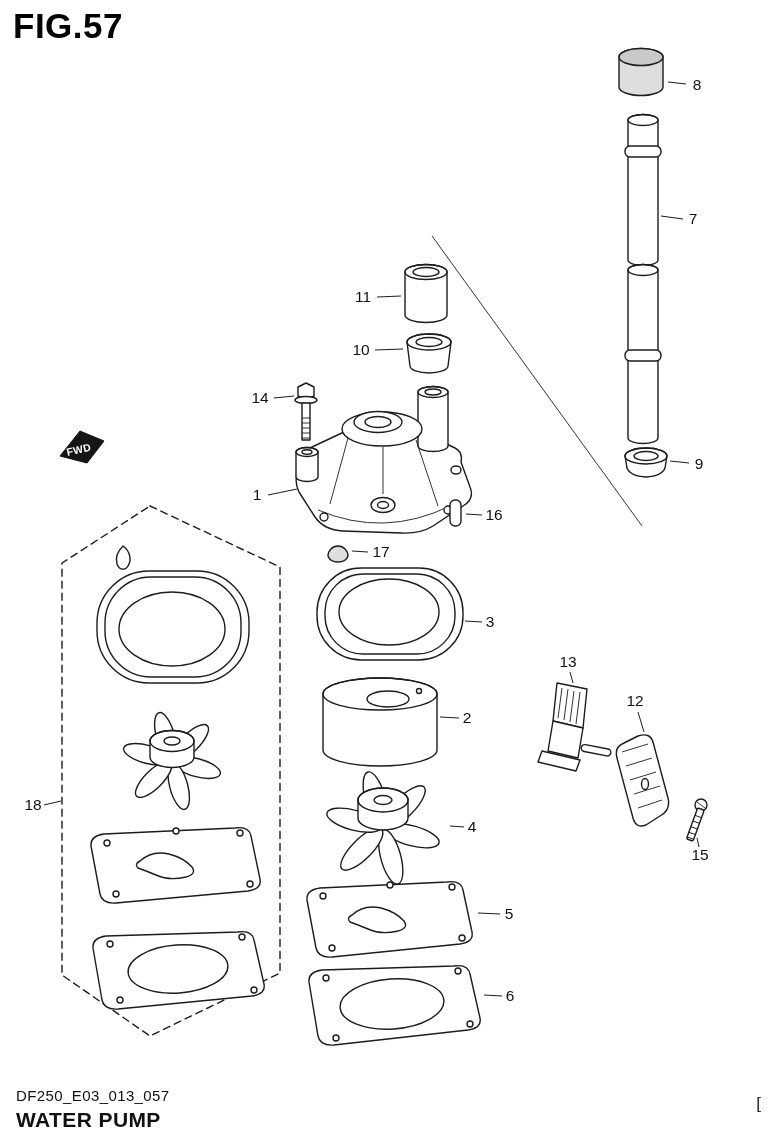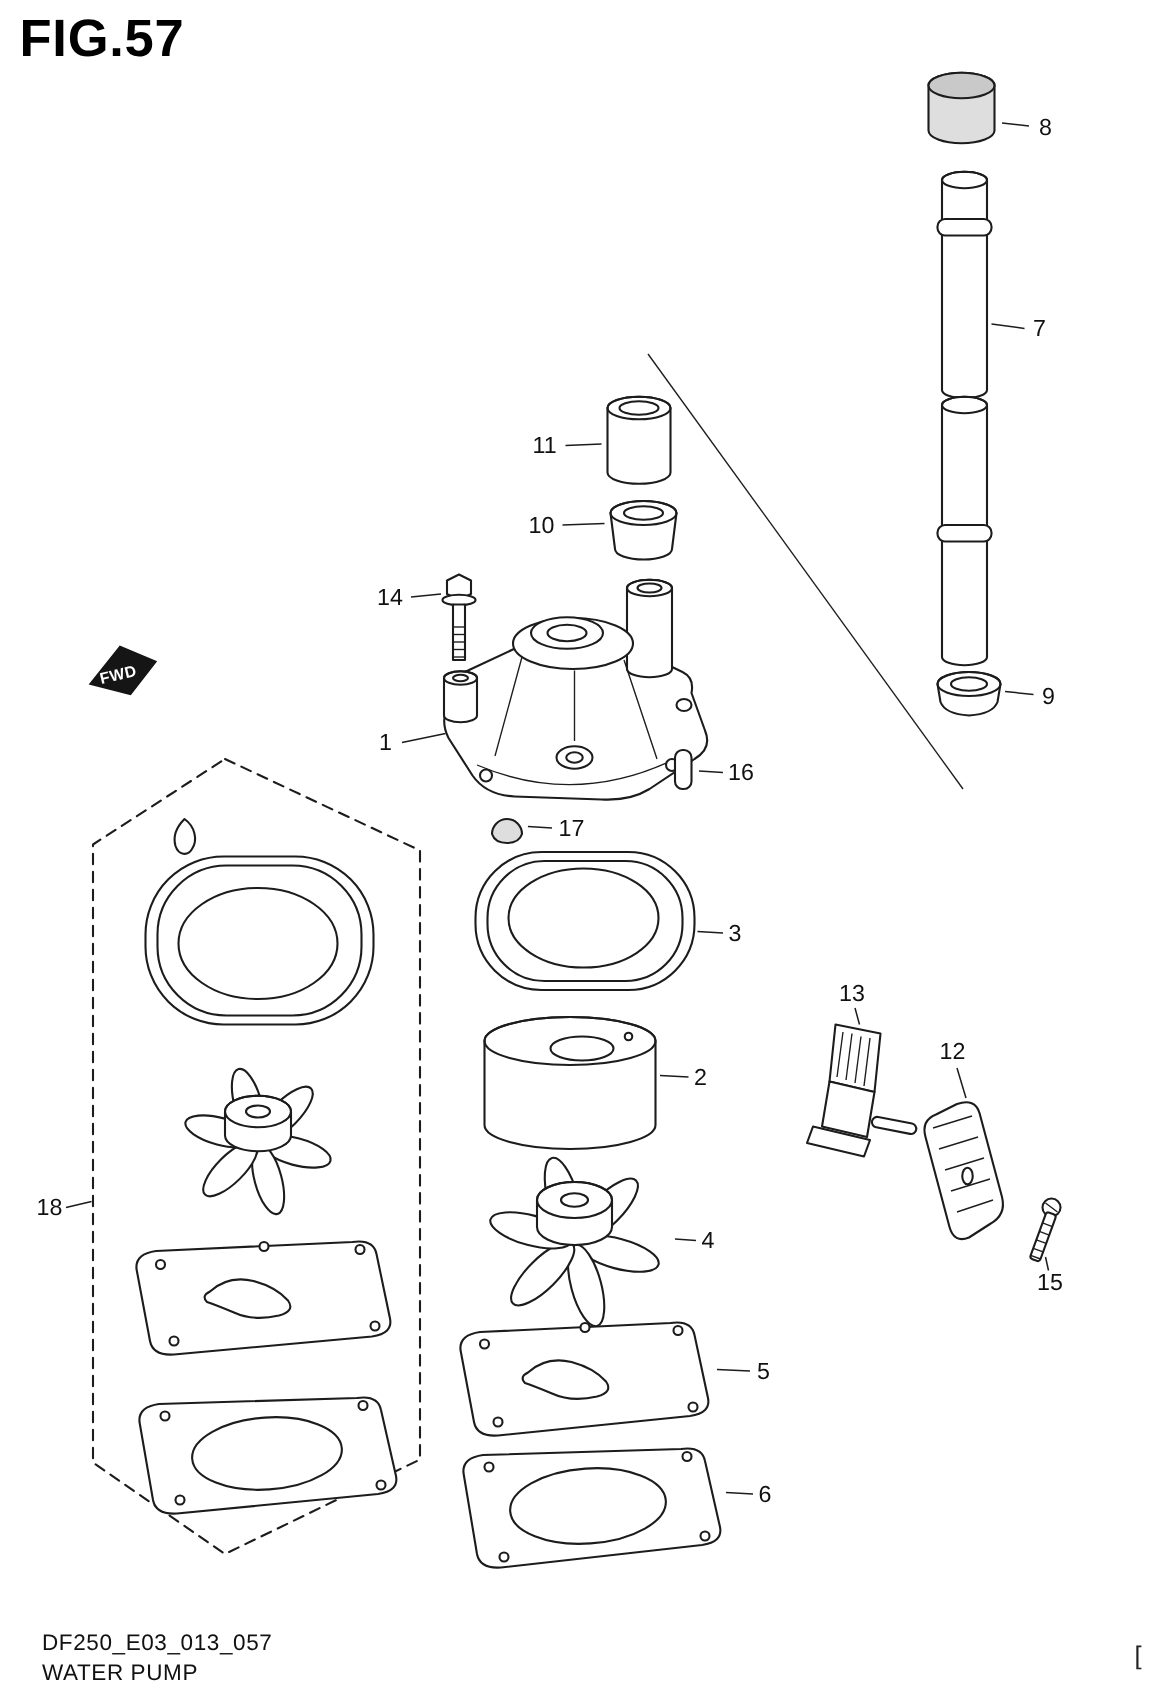"DF250_E03_013_057" .footer { left: 28px -> 16px }
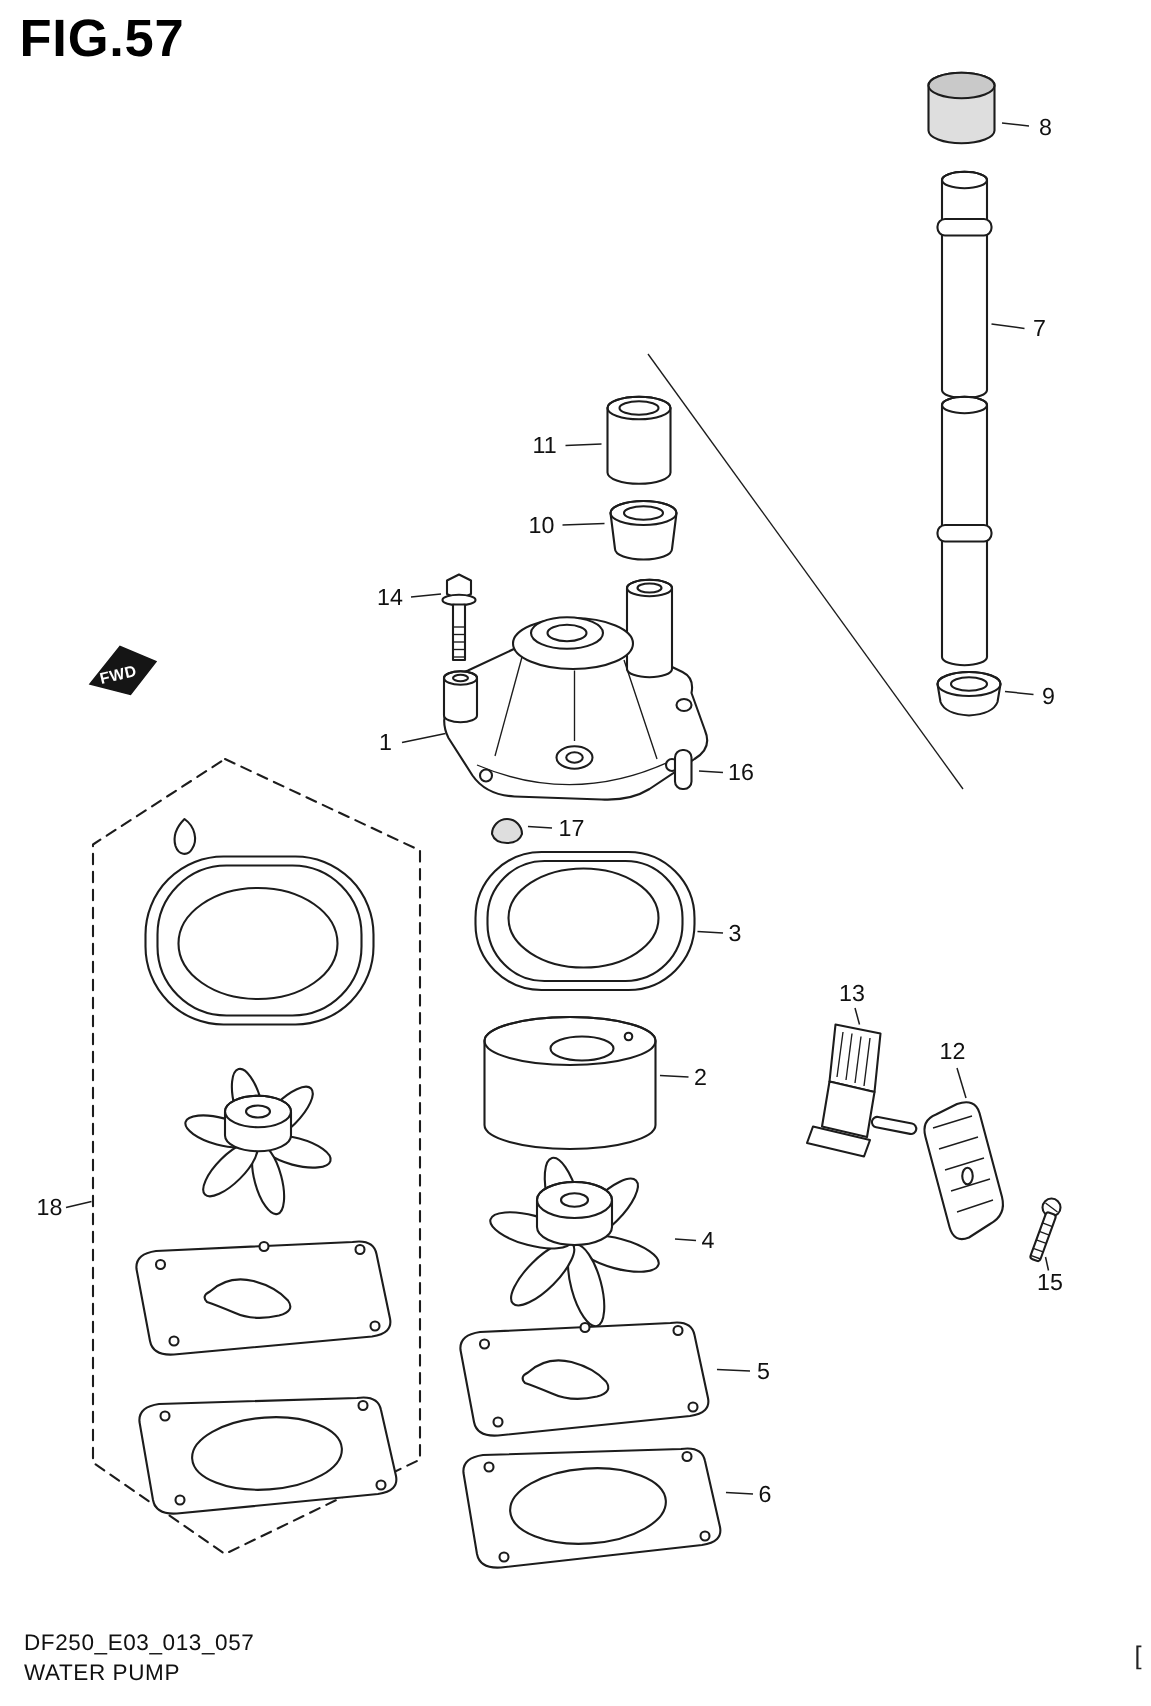"WATER PUMP" .footer .caption { font-size: 15px -> 21px; font-weight: none -> bold }
